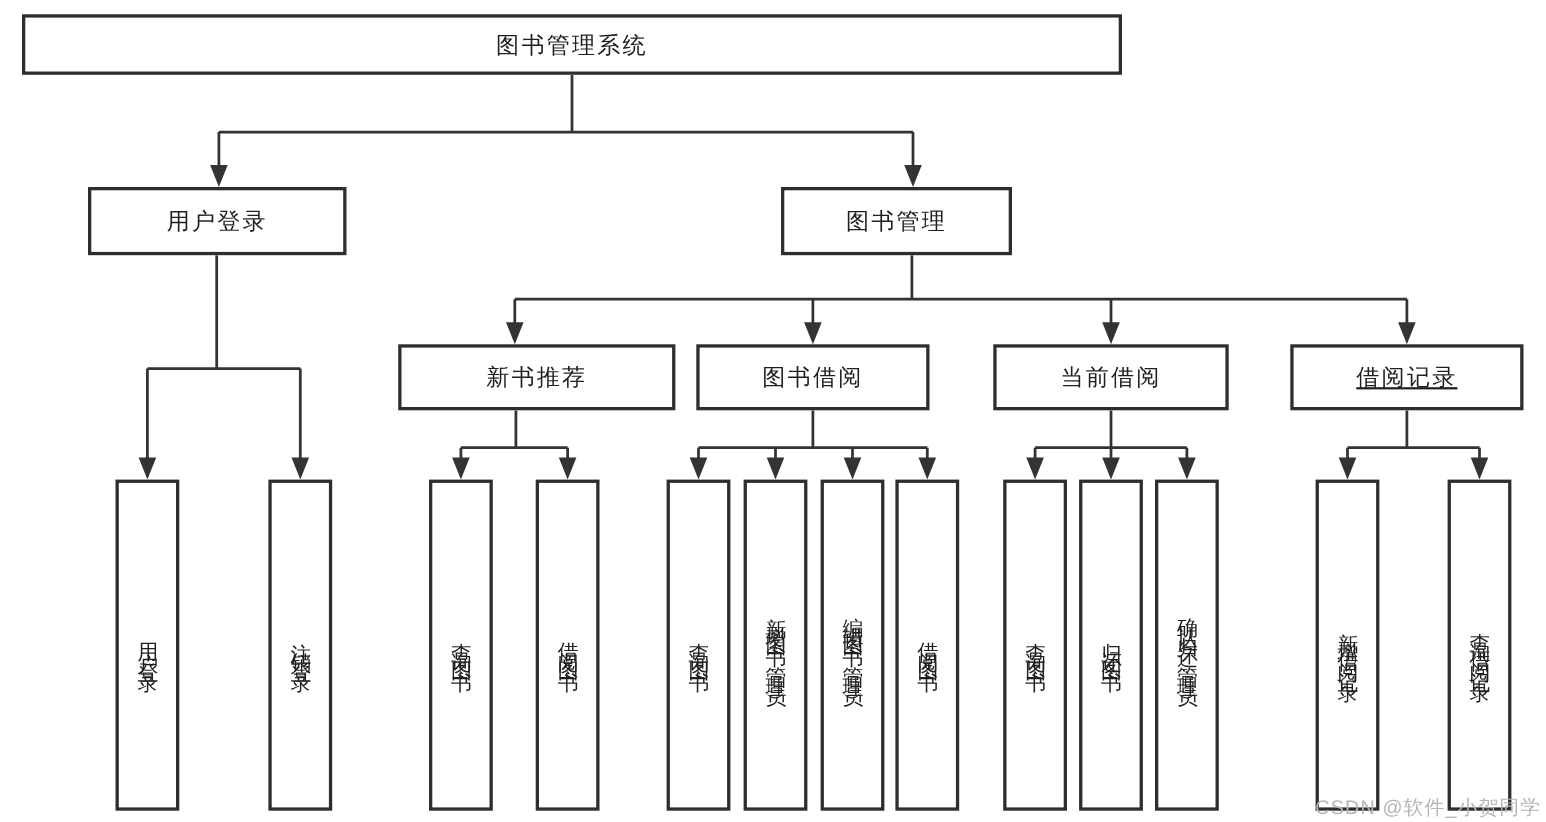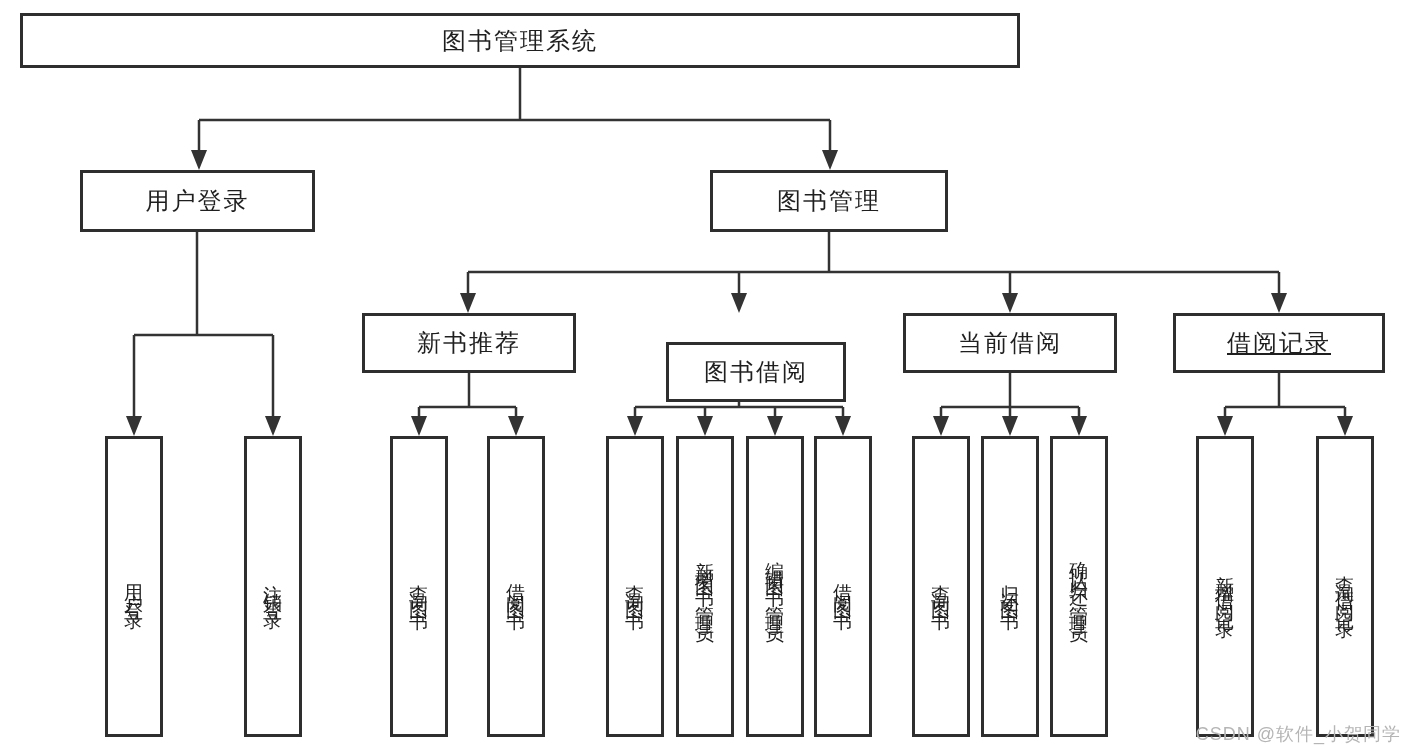"图书管理系统" .h { font-size: 24px -> 21px }
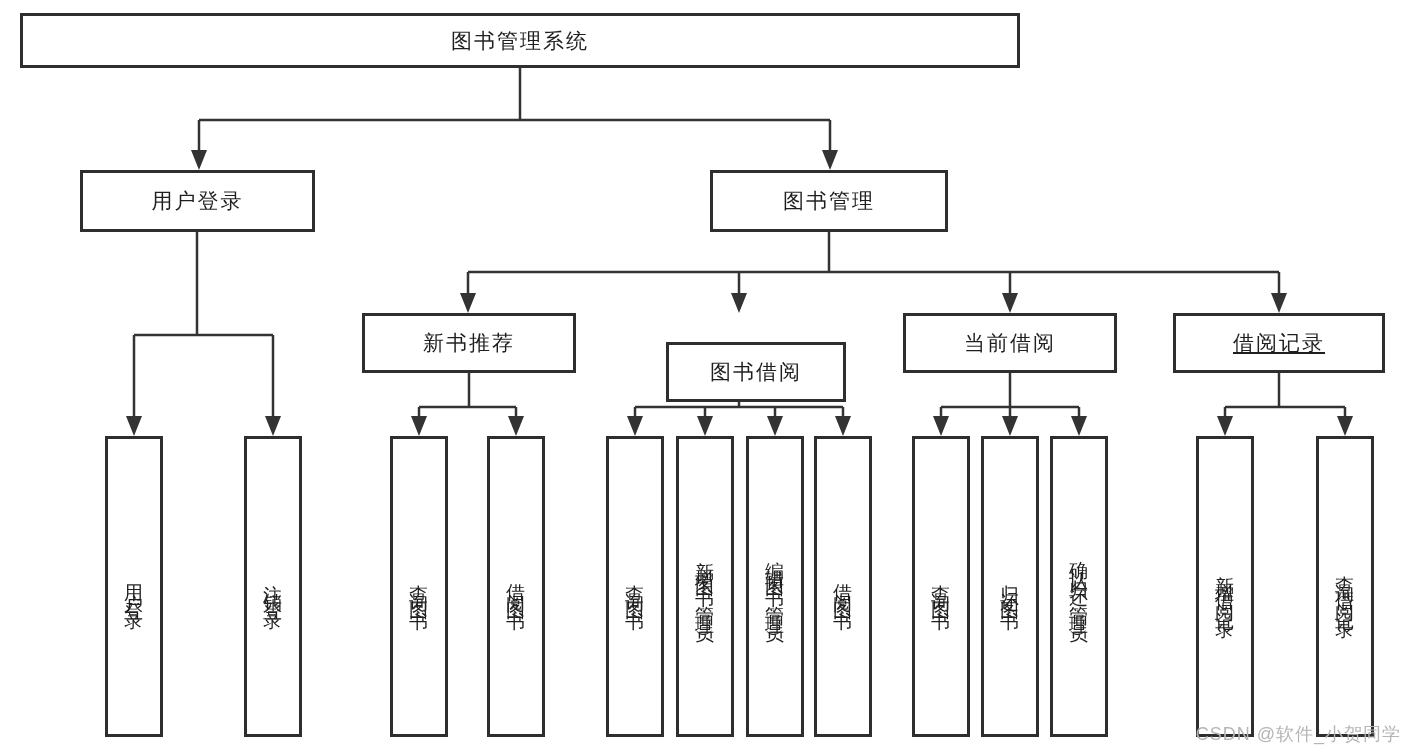"图书管理" div.node { width: 238px -> 210px }
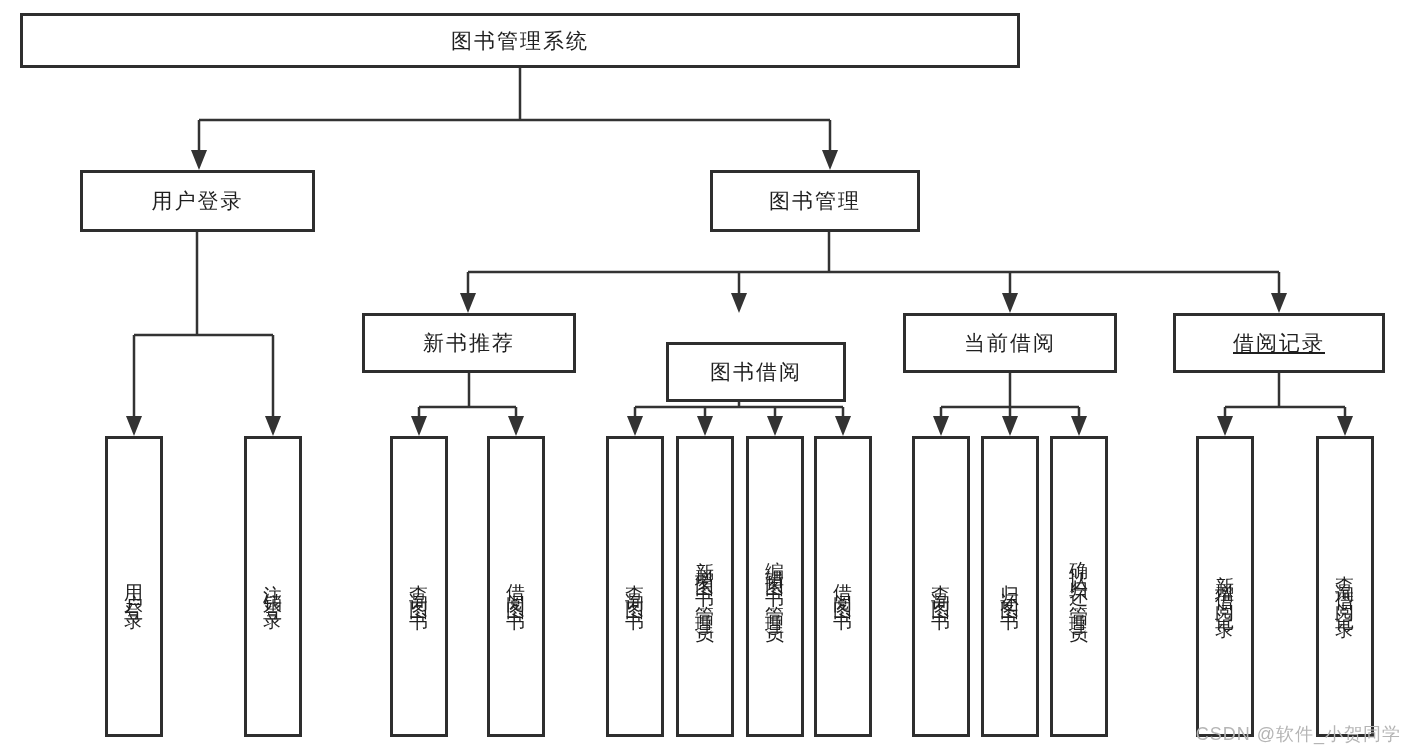"新书推荐" div.node { width: 214px -> 252px }
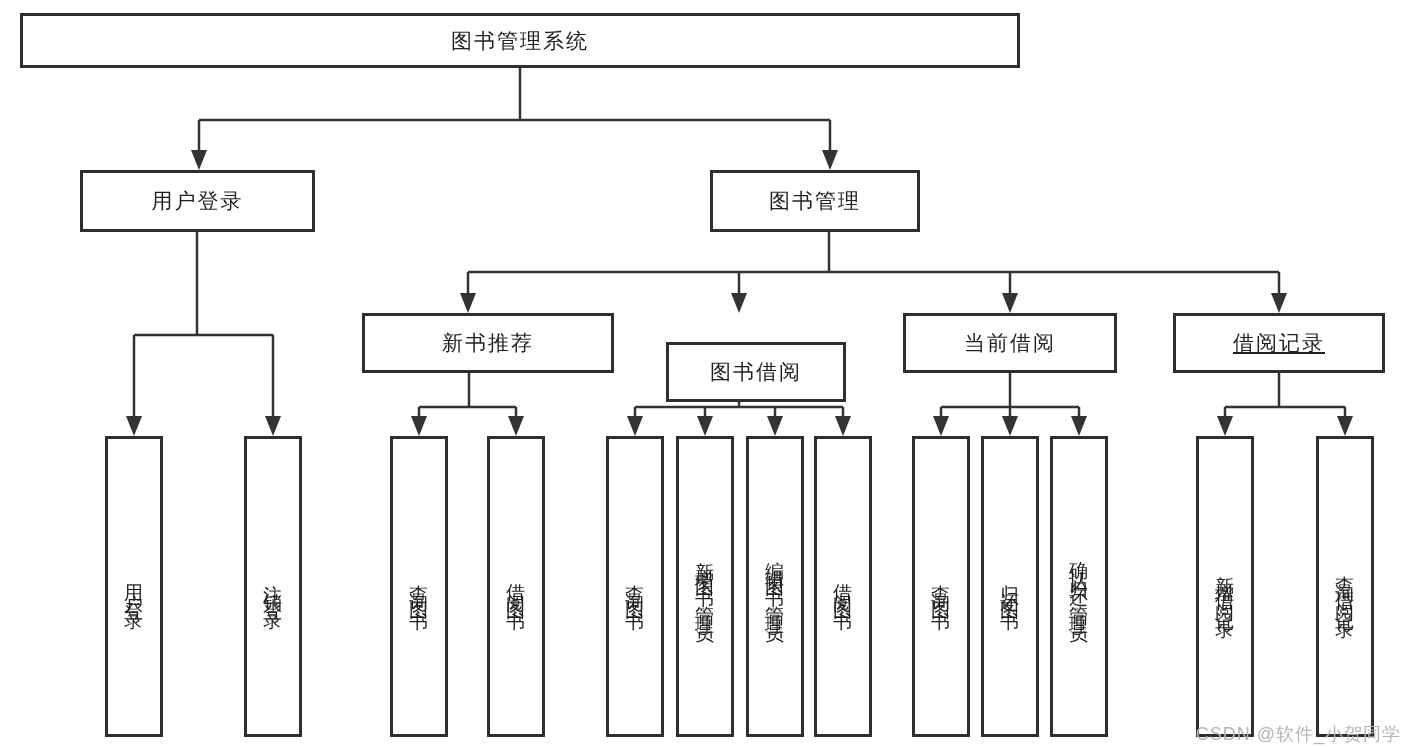"图书借阅" div.node { left: 666px -> 633px; margin-top: 29px -> none; width: 180px -> 212px }
